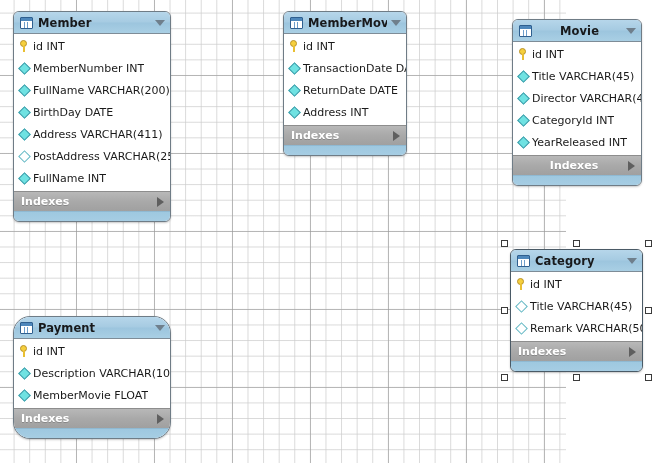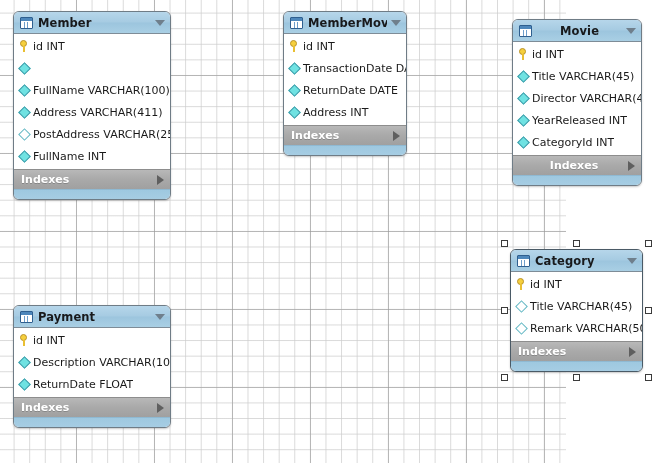"MemberNumber INT" span.tn-col-label { html: none -> <span>MemberNumber INT</span> }
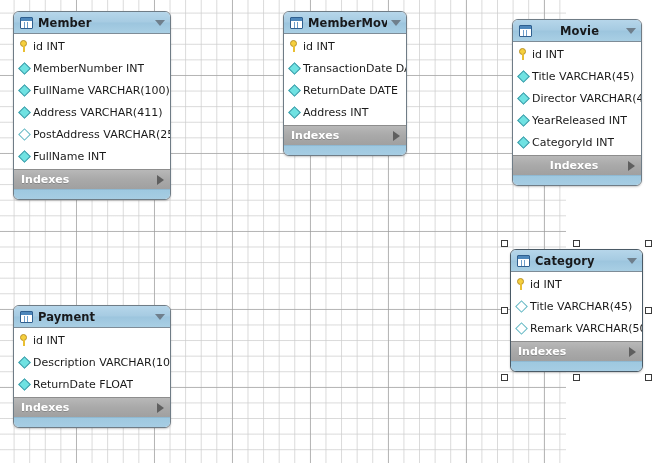"FullName VARCHAR(100)" span.tn-col-label { text: 100 -> 200 }
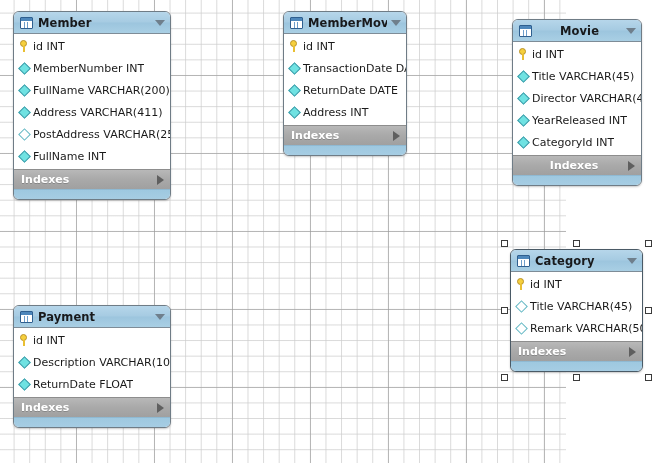"BirthDay DATE" div.tn-col { html: none -> <div> <span></span> <span>BirthDay DATE</span> </div> }
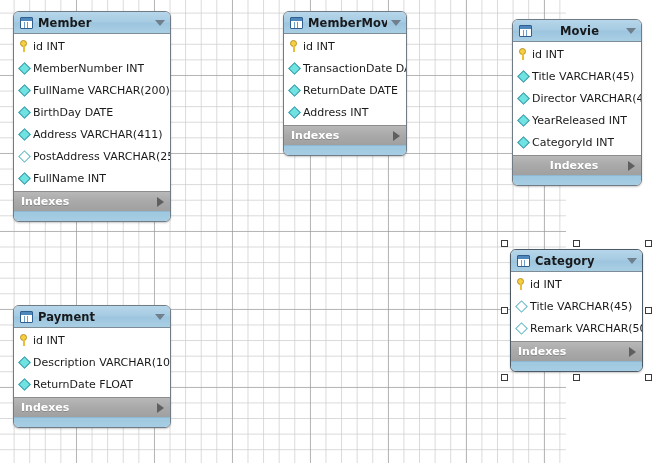"YearReleased INT" div.tn-col { order: before "CategoryId INT" -> after "CategoryId INT" }
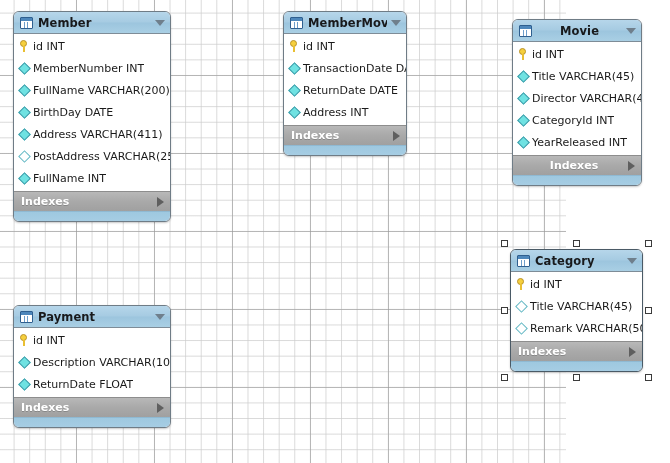"Payment" div.table-node { border-radius: none -> 17px; top: 305px -> 316px }
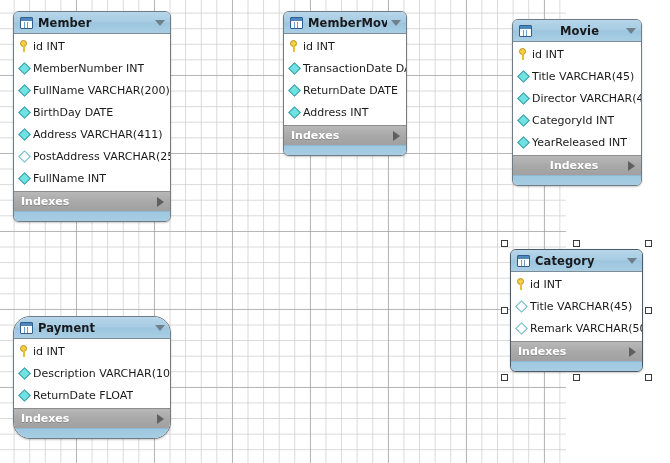"ReturnDate FLOAT" span.tn-col-label { text: ReturnDate -> MemberMovie }
